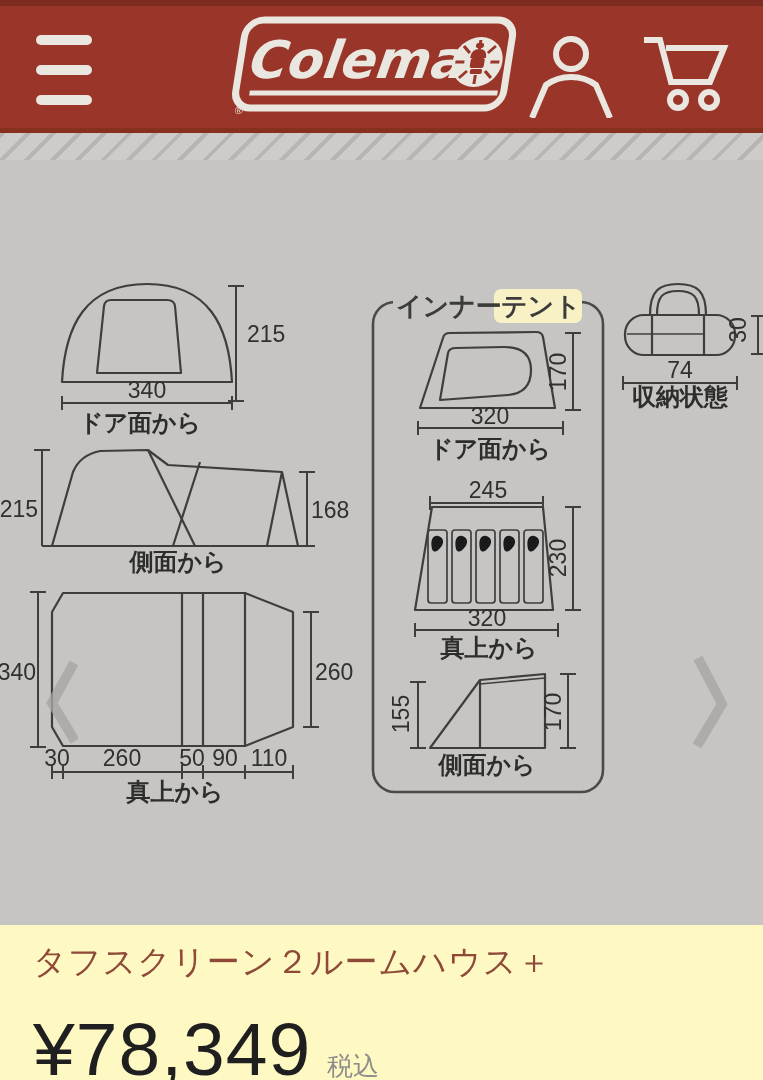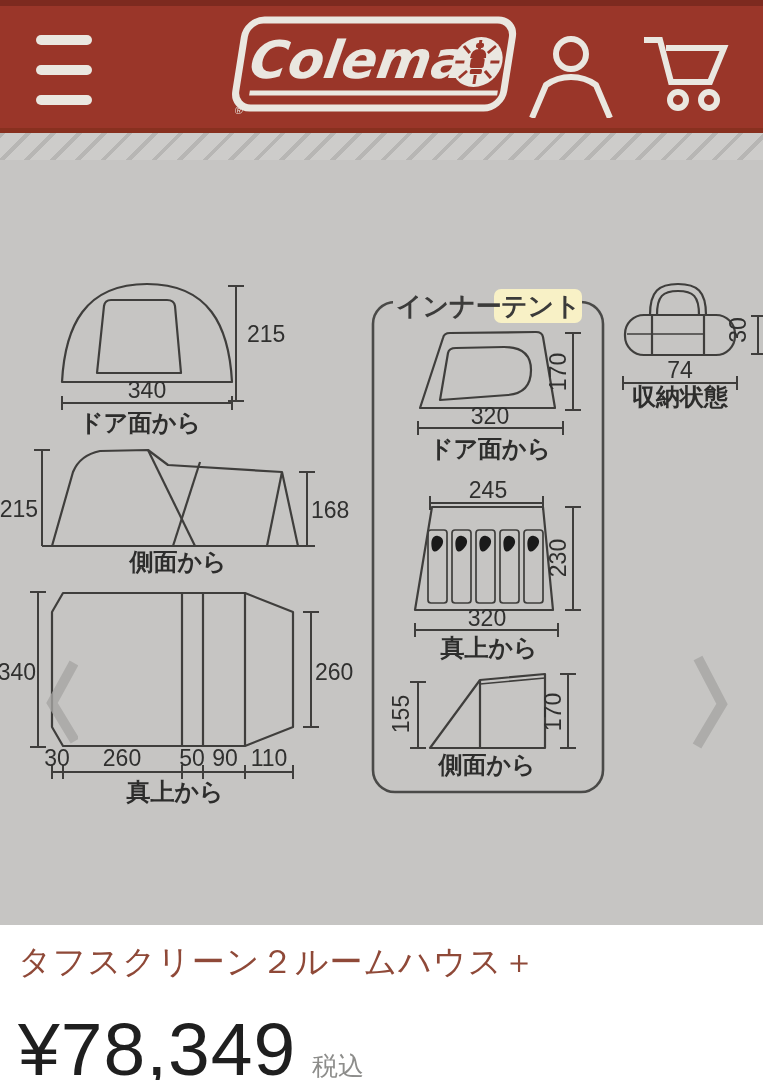"タフスクリーン２ルームハウス＋" .info { background: #ffffff -> #fef9c3; padding: 16px 0 0 18px -> 16px 0 0 33px }
